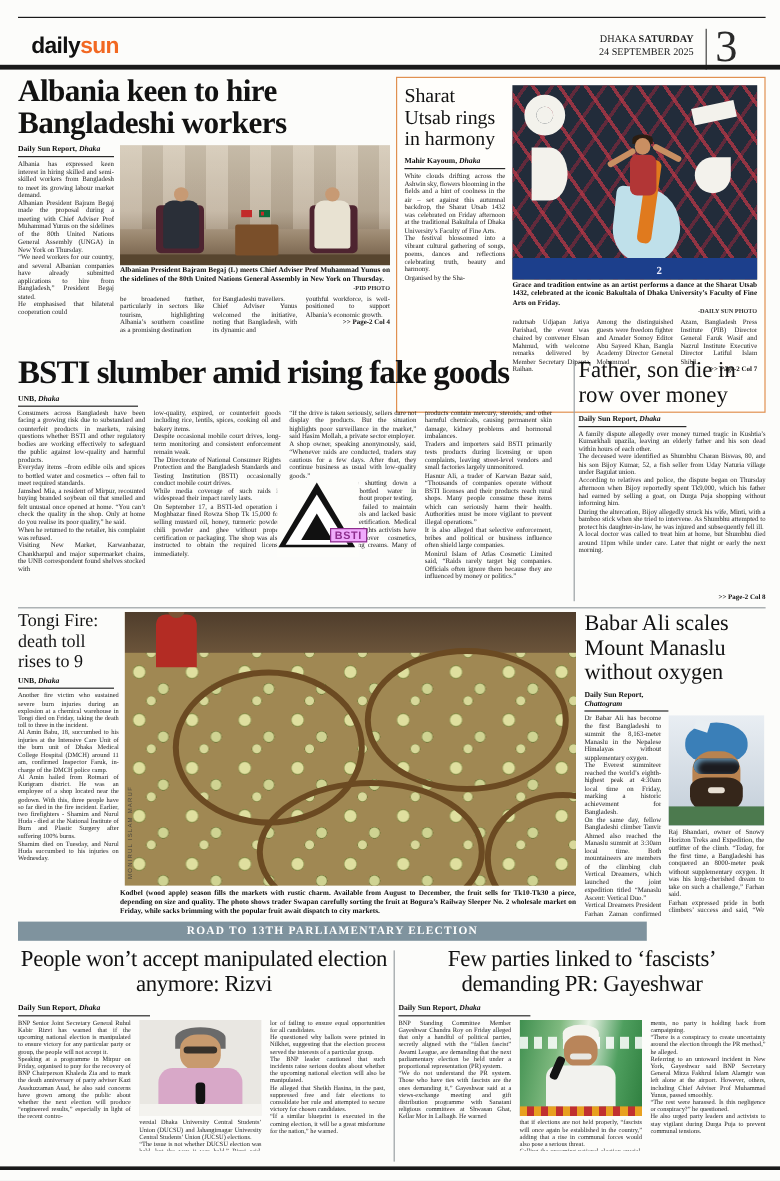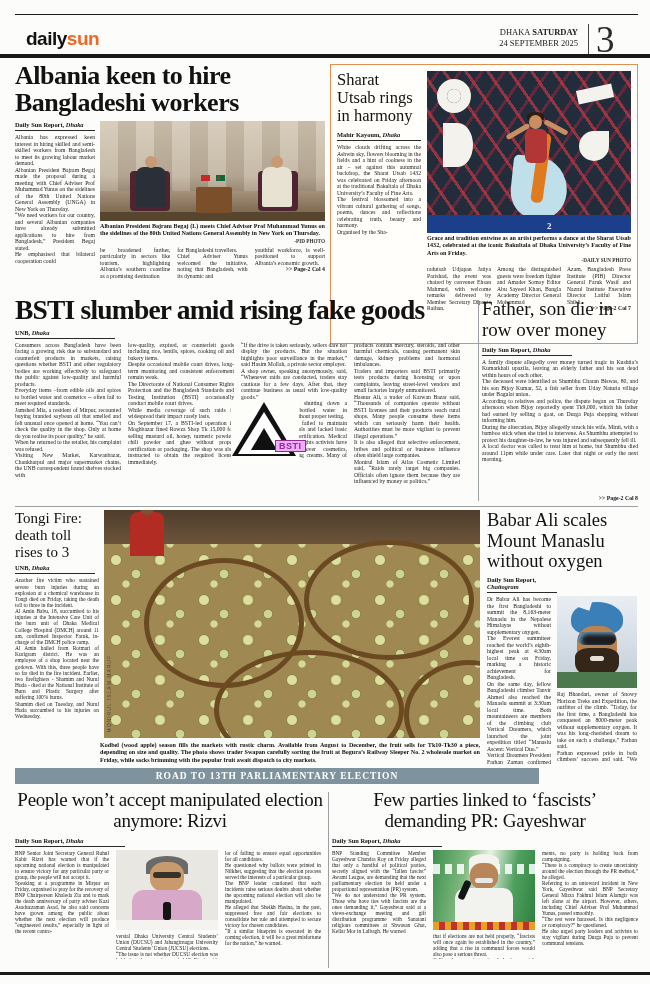"Tongi Fire: death toll rises" div.hl { text: 3 -> 9 }
